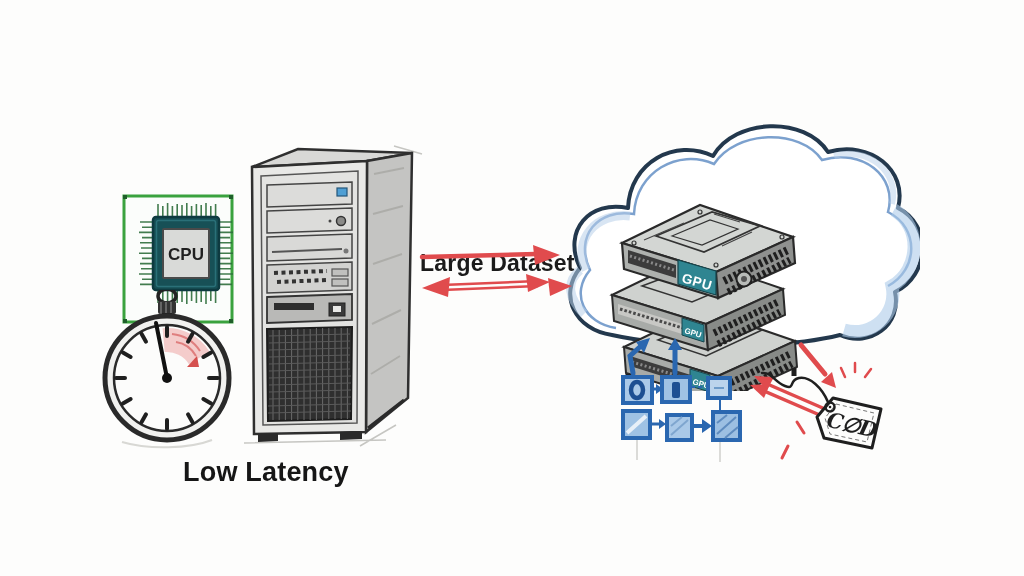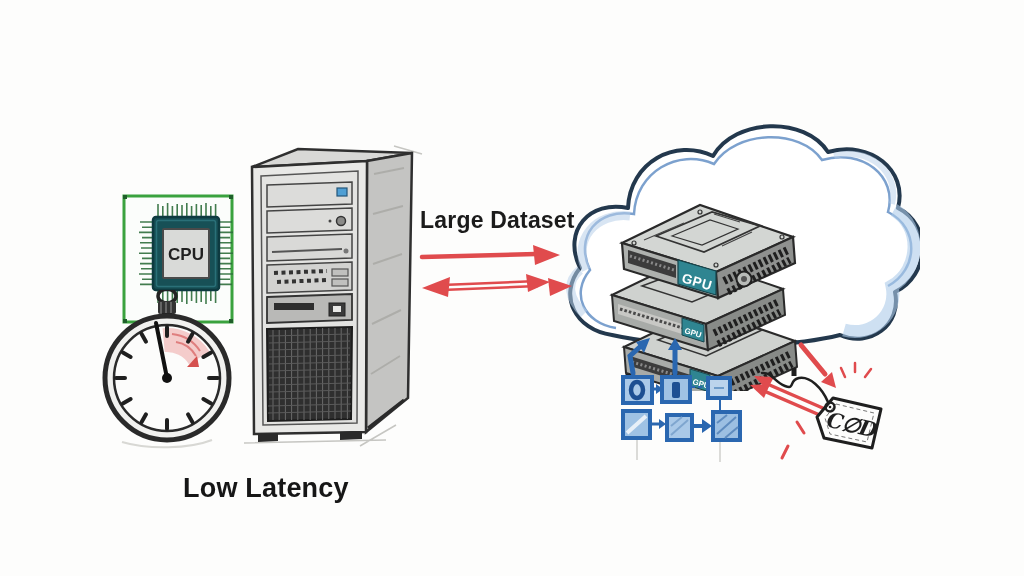"Large Dataset" .transfer-label { margin-top: none -> 43px }
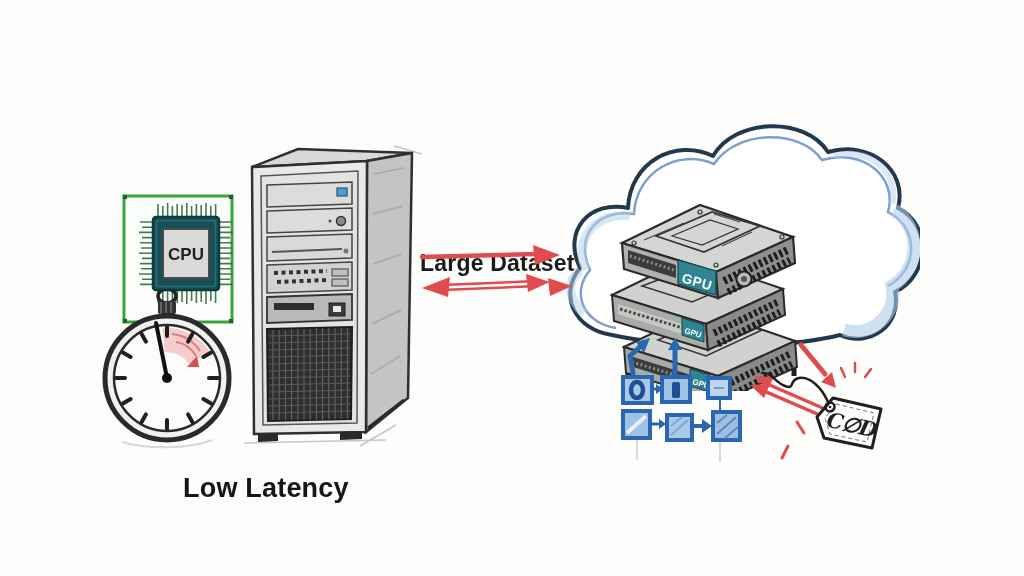"Low Latency" div.caption { top: 473px -> 457px }
